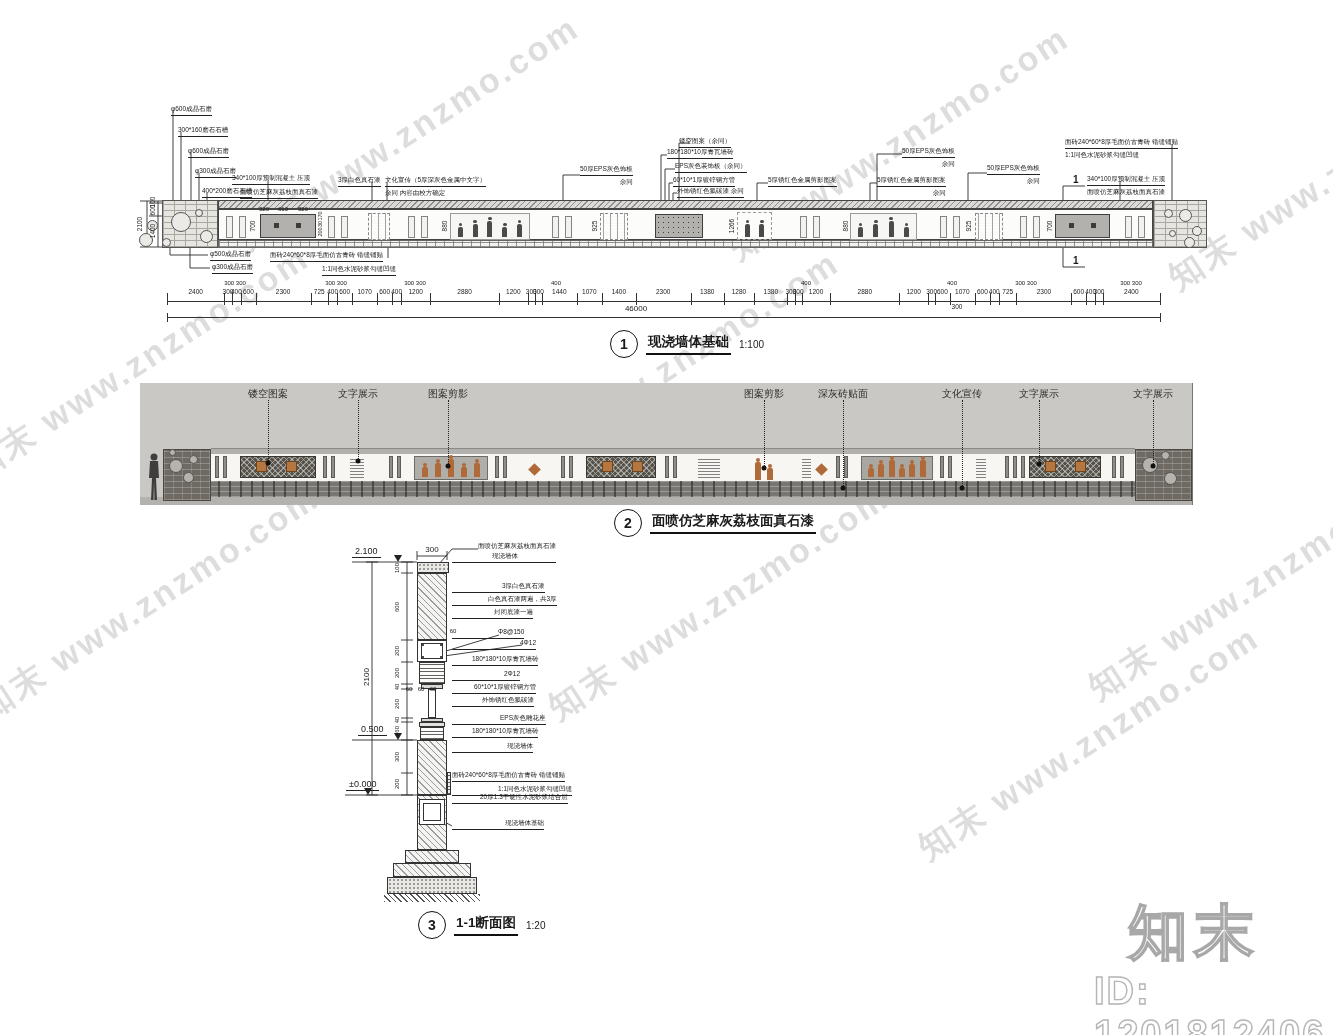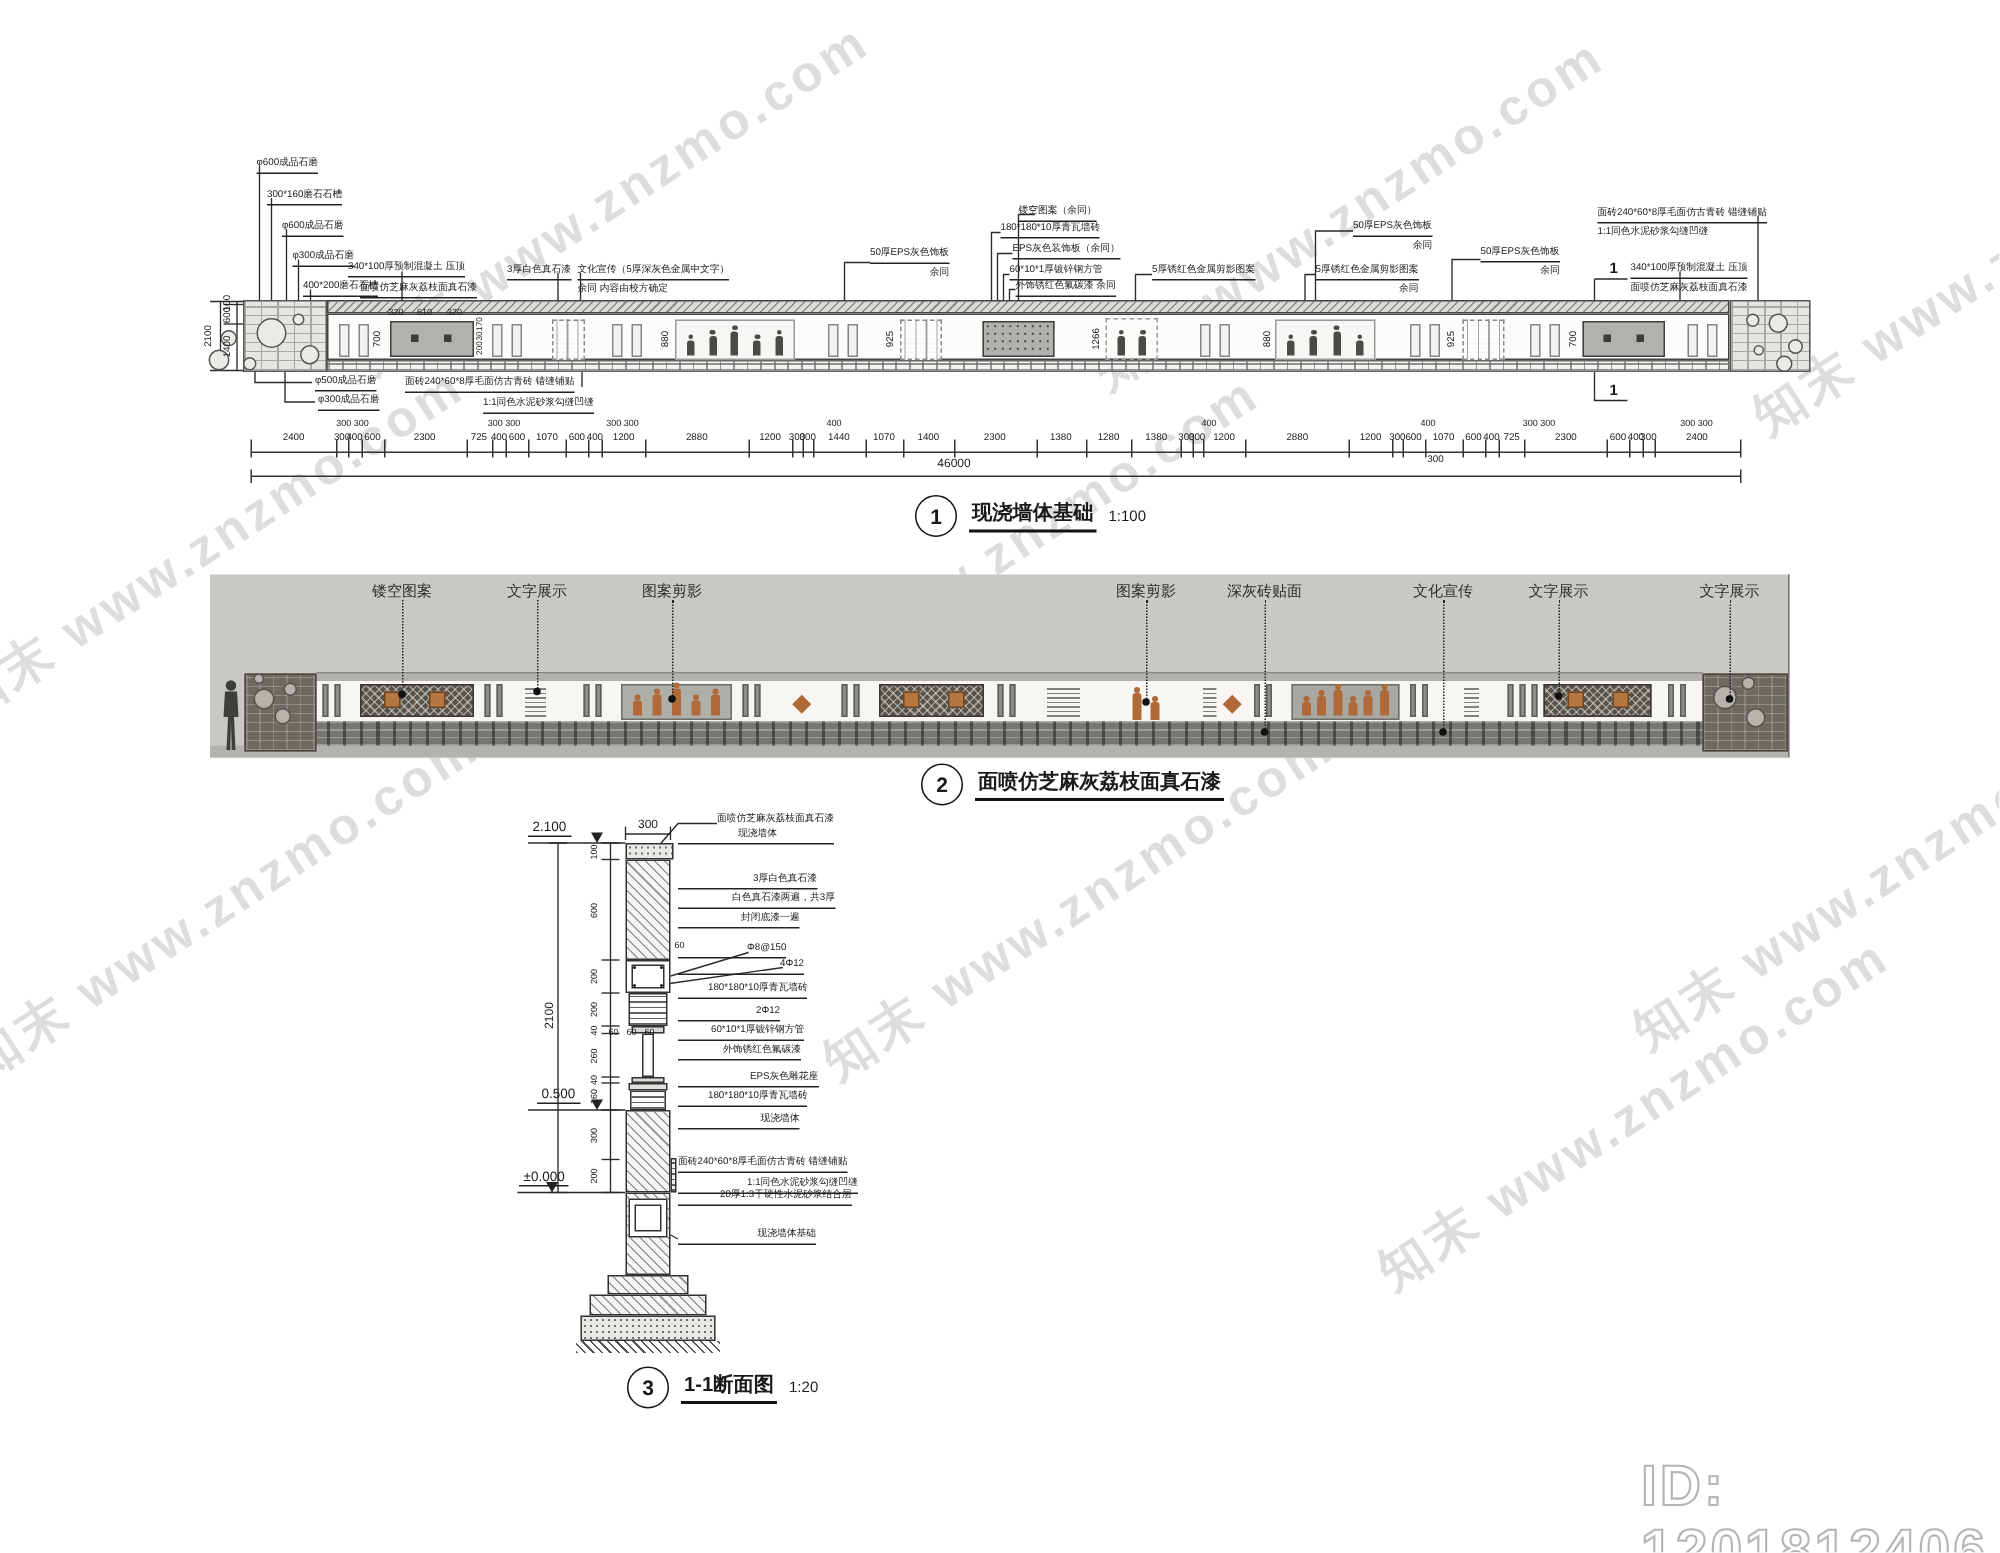"知末" div { html: none -> <div>知末</div> }
